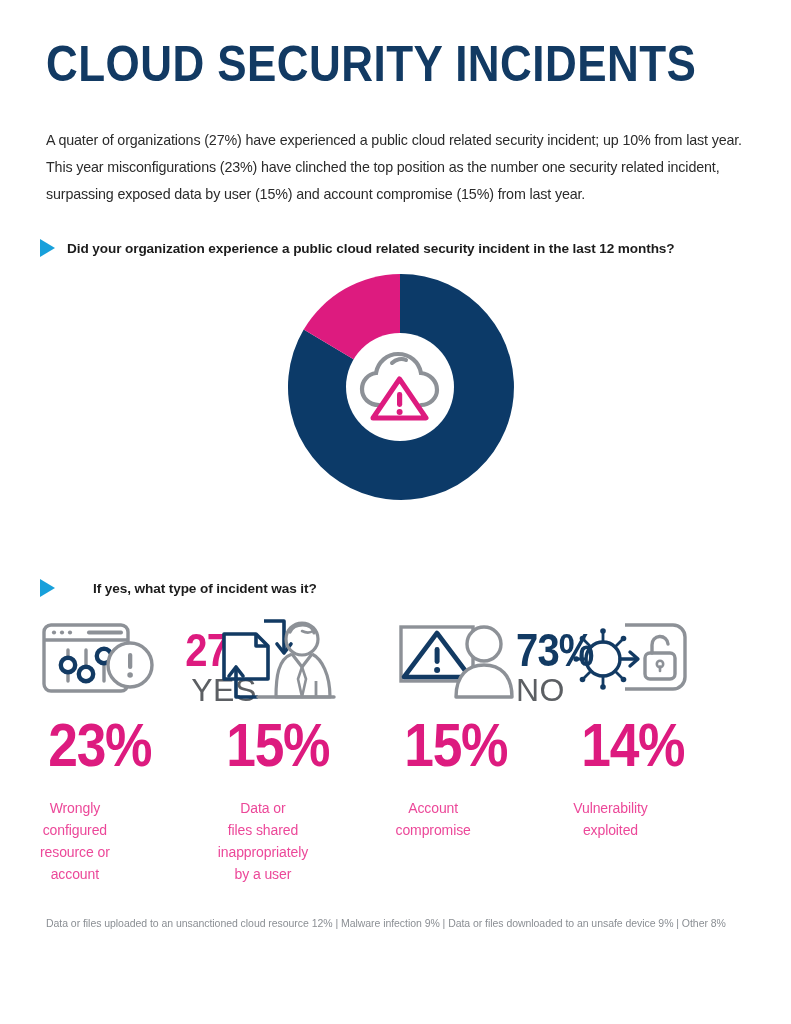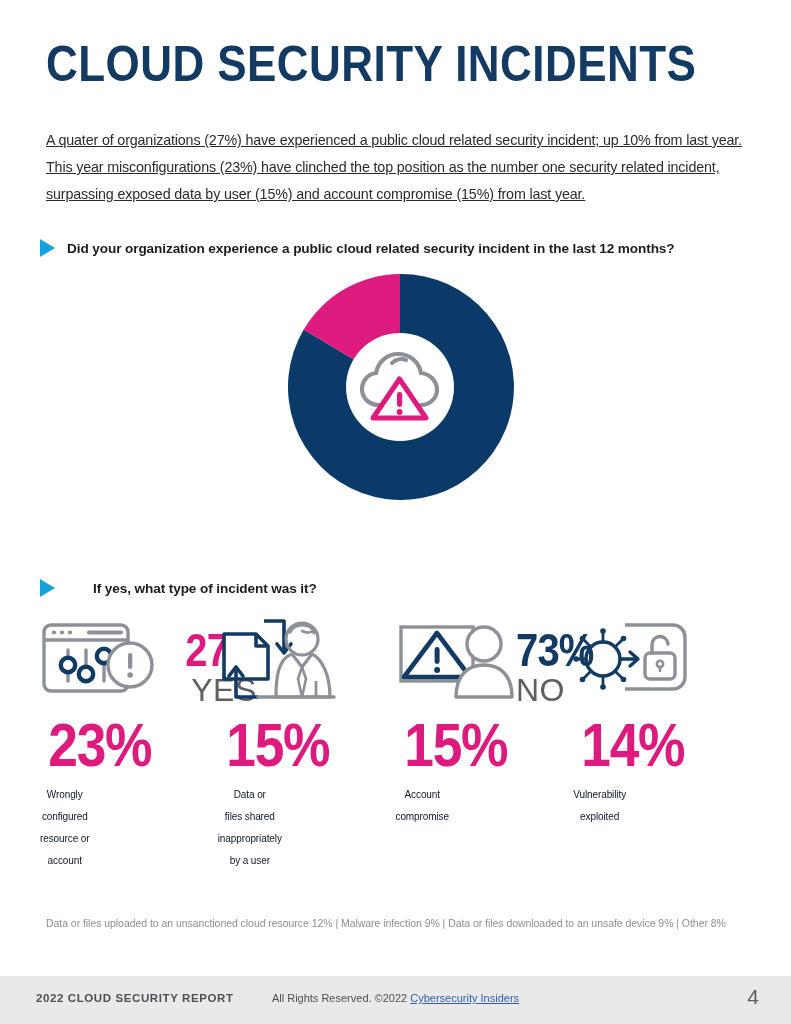"A quater of organizations (27%)" .intro { text-decoration: underline -> none }
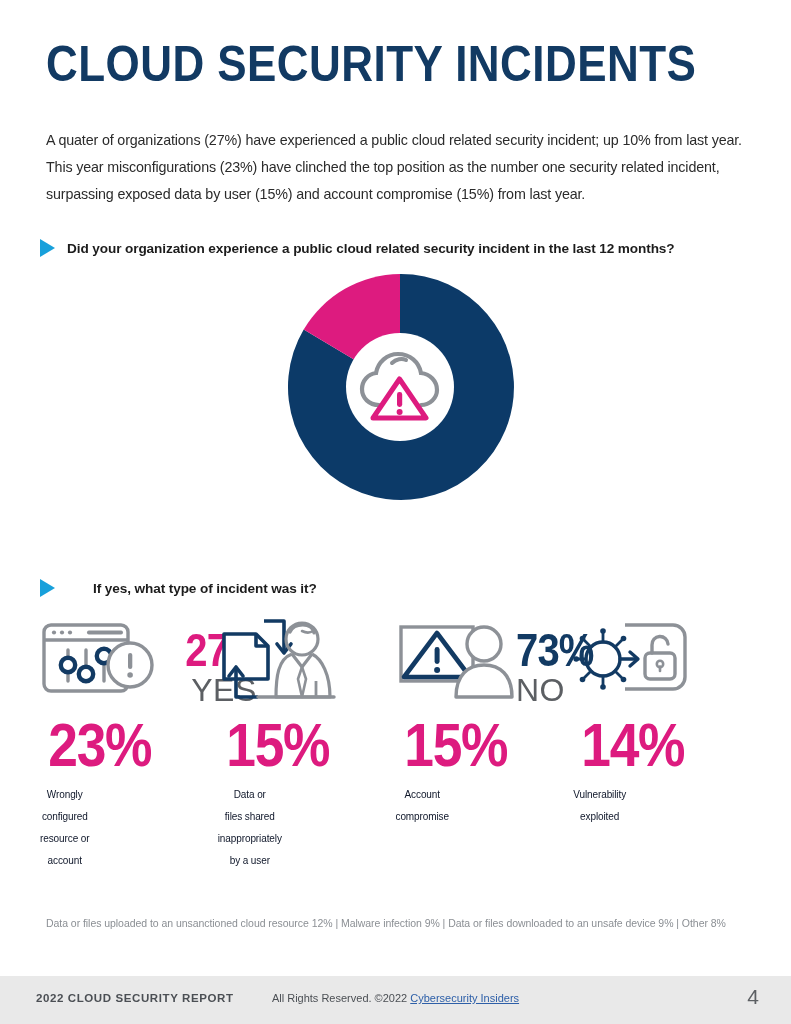"Wrongly" .card-label { color: #0f172a -> #ec4899; font-size: 10px -> 14px; margin-top: 6px -> 19px }
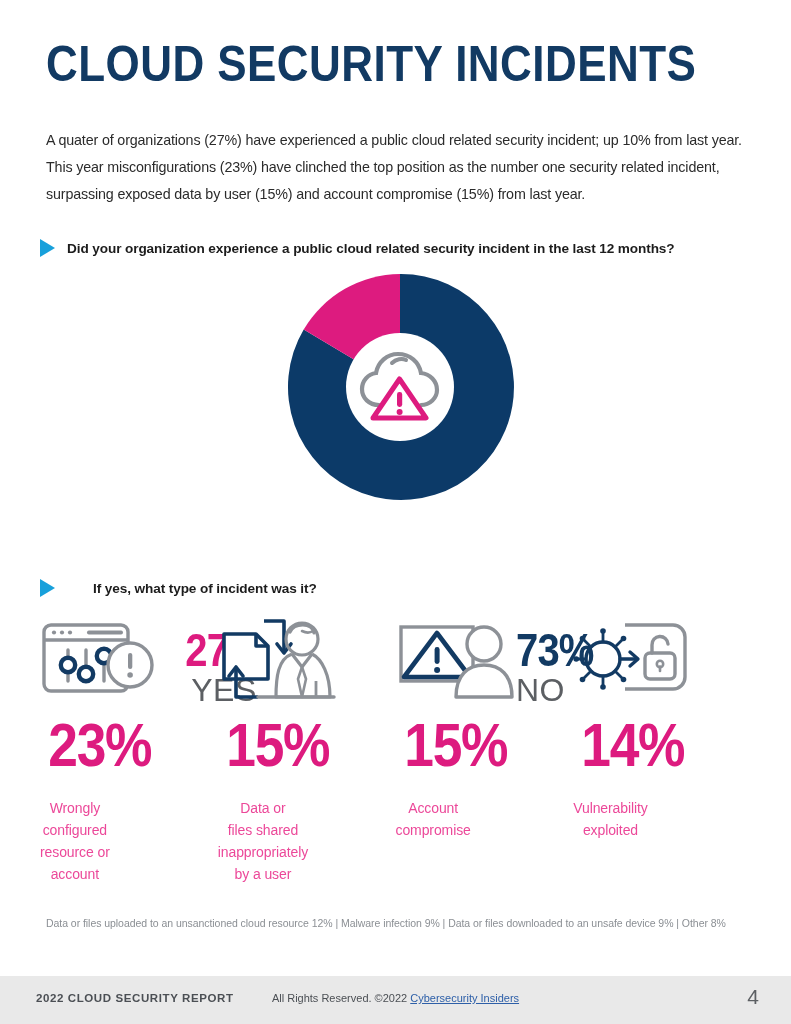"2022 CLOUD SECURITY REPORT" div.footer { html: <div> <div>2022 CLOUD SECURITY REPORT</div> <div><span>All Rights Reserved. ©2022 </span><span>Cybersecurity Insiders</span></div> <div>4</div> </div> -> none }
